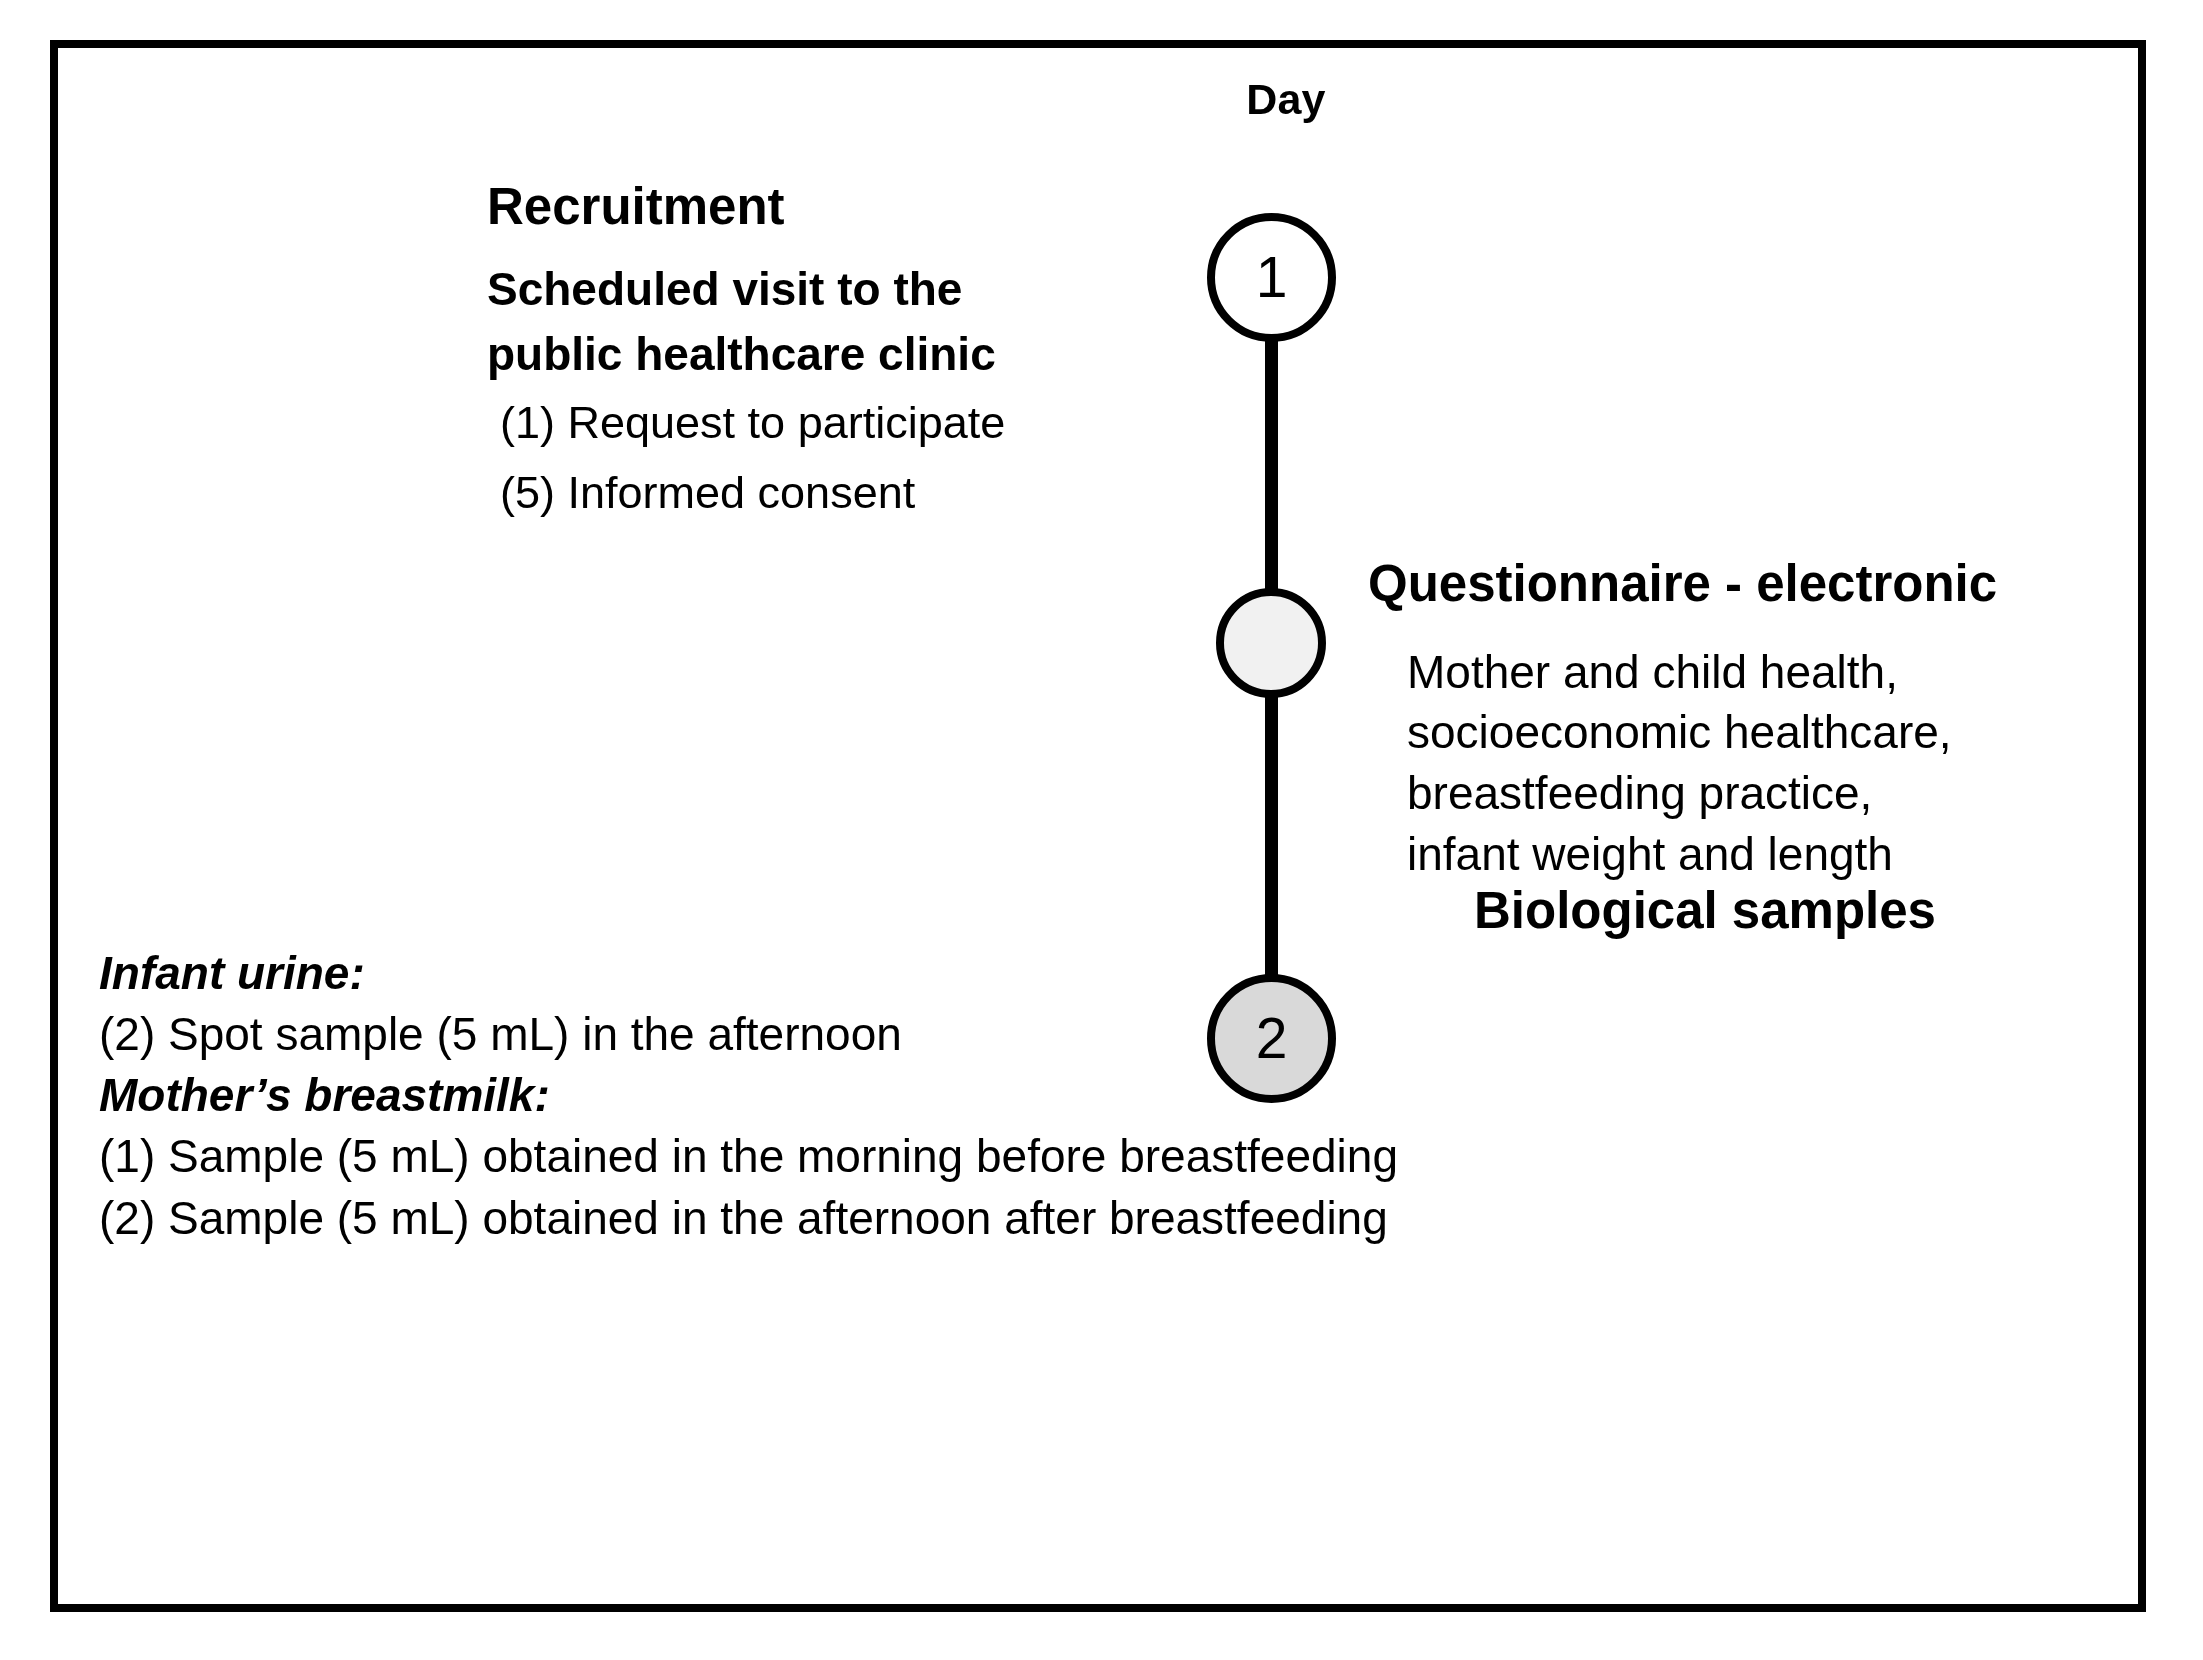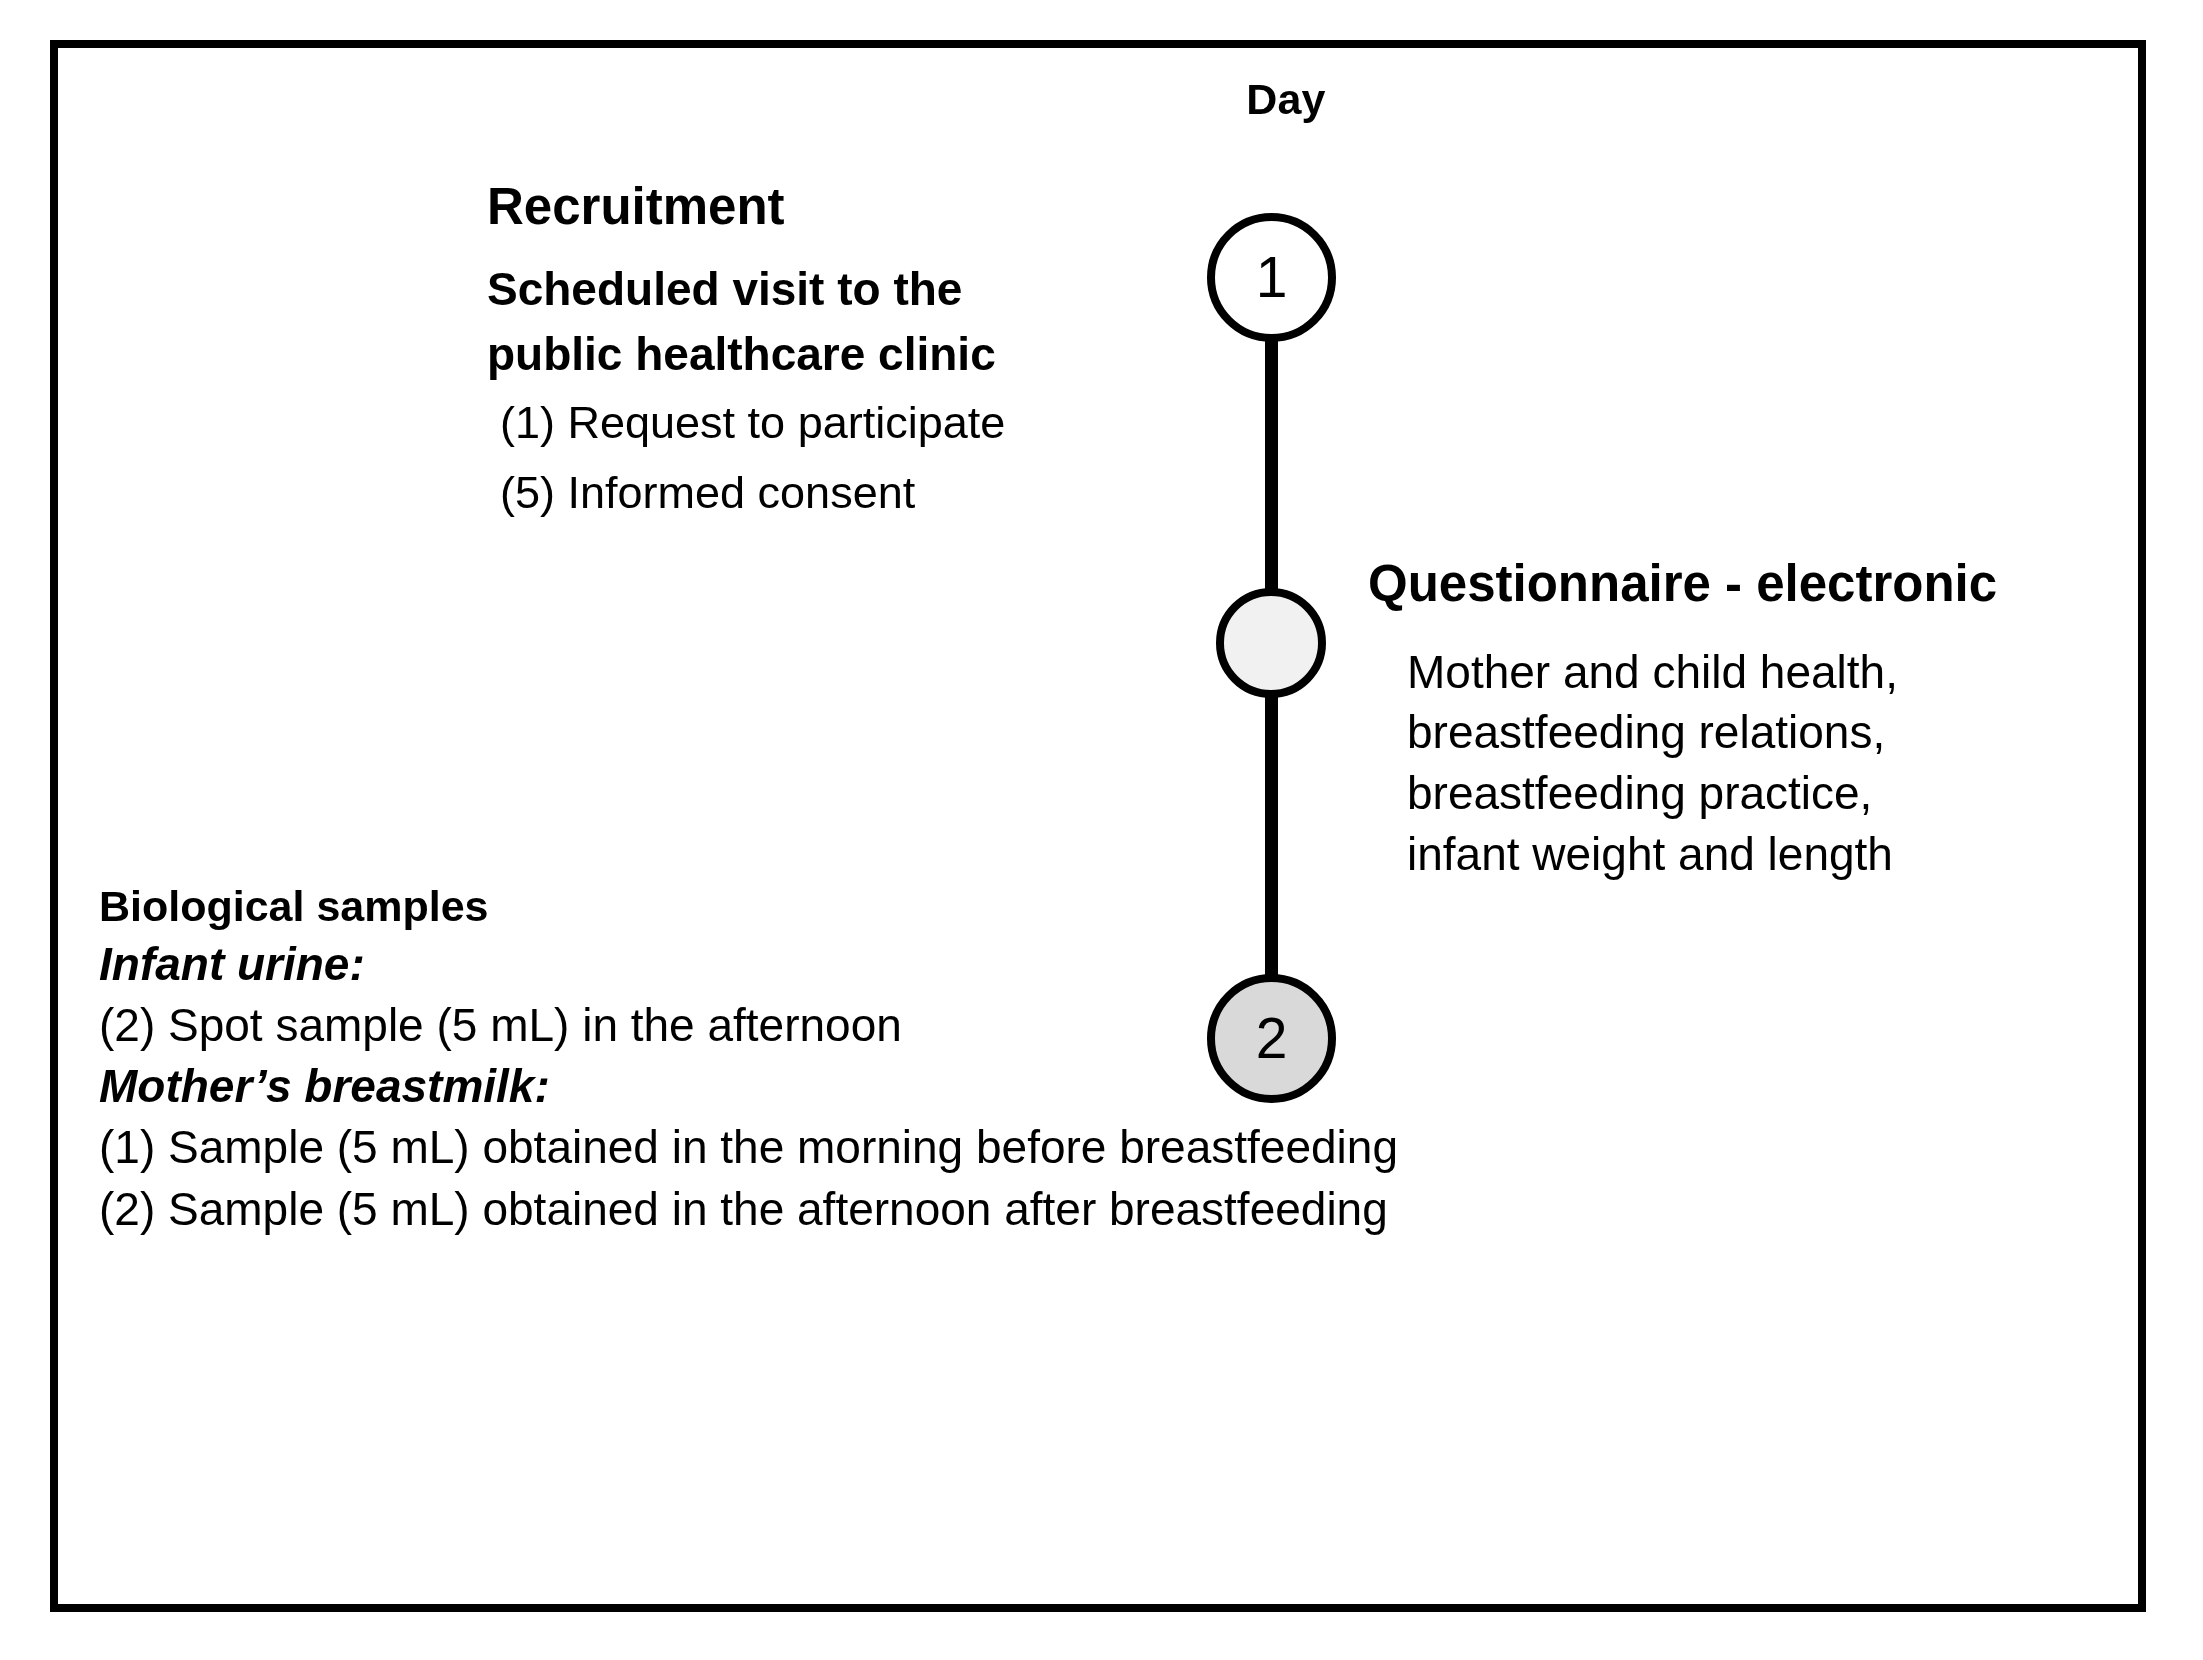"breastfeeding relations," p.body-line { text: breastfeeding relations -> socioeconomic healthcare }
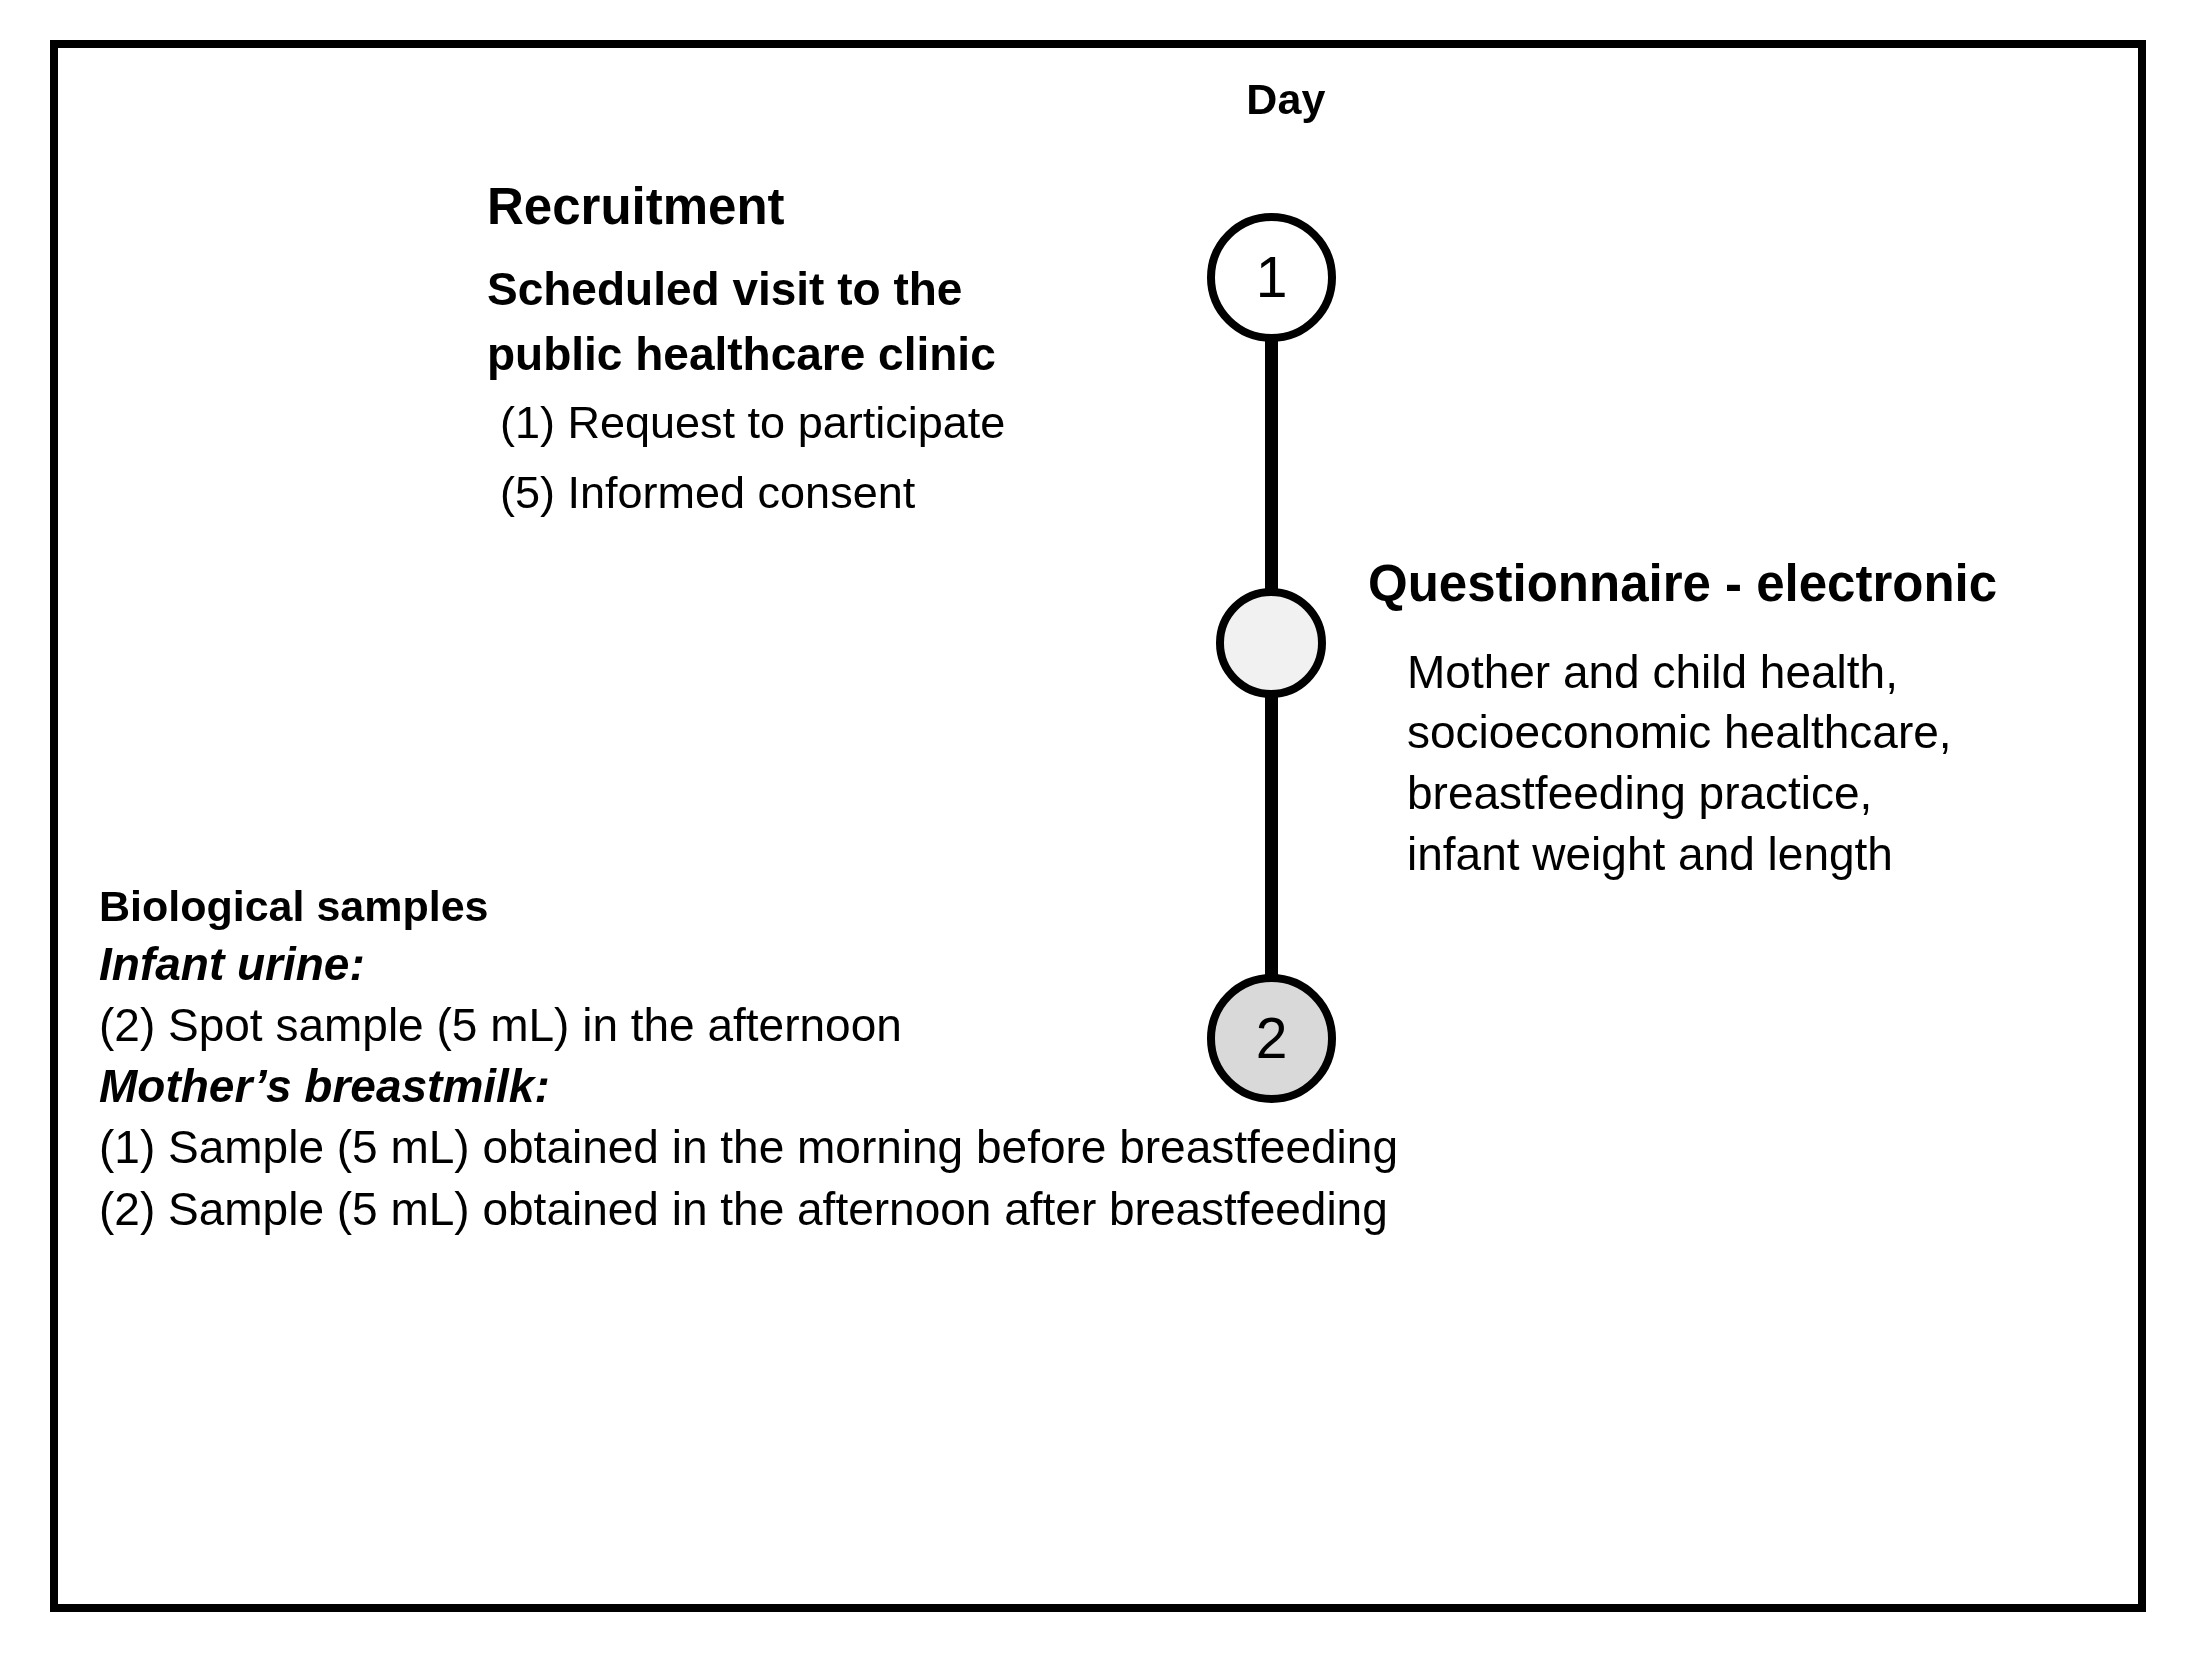"Biological samples" #biosamples .heading { font-size: 43px -> 51px; text-align: none -> right }
